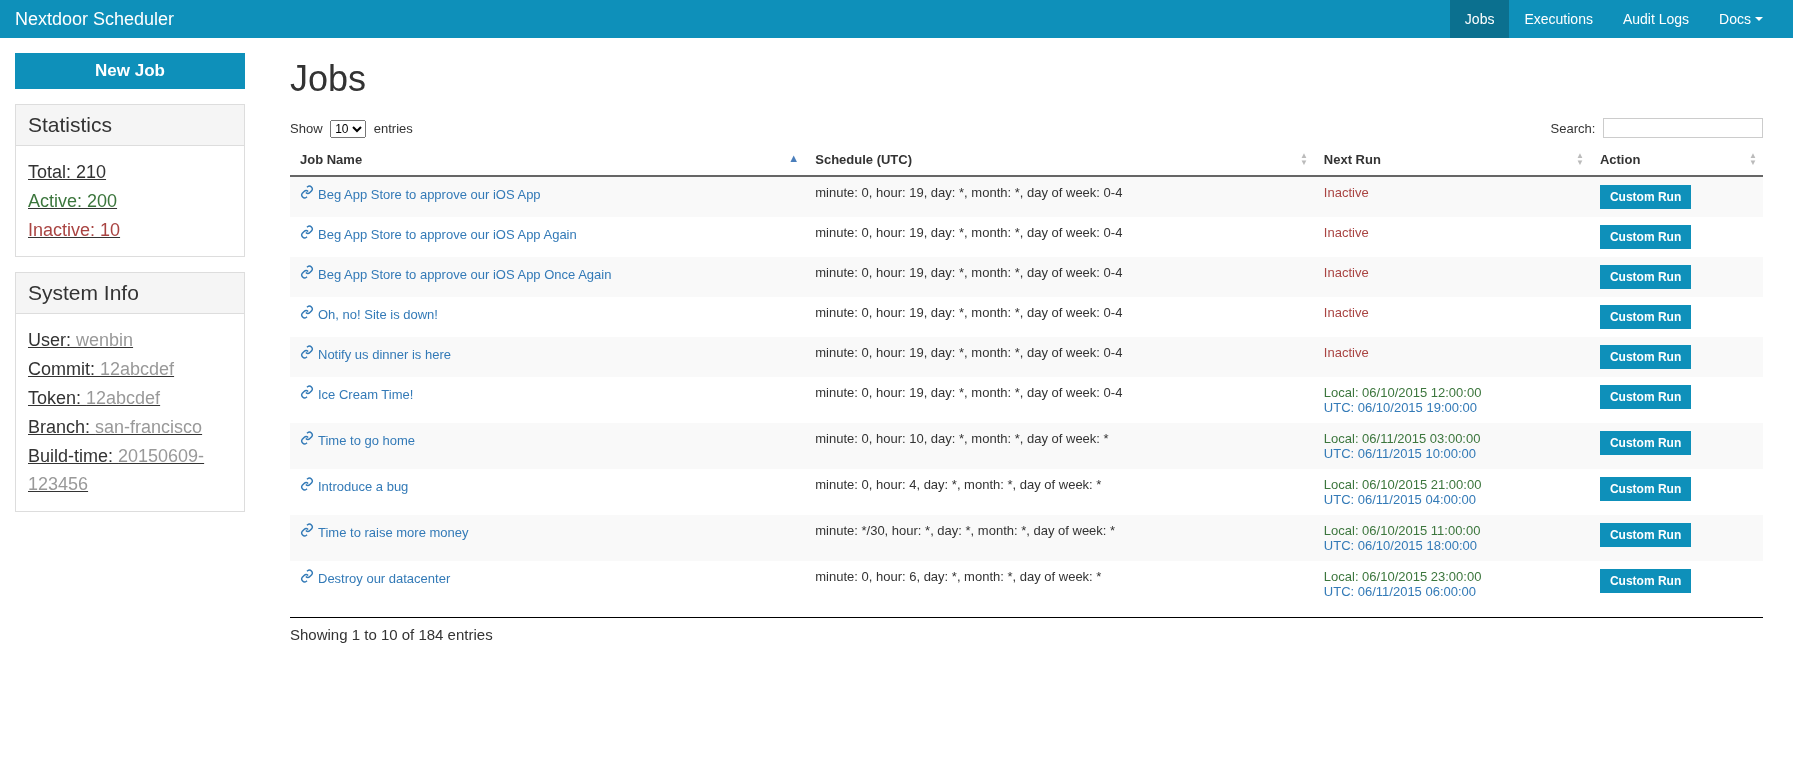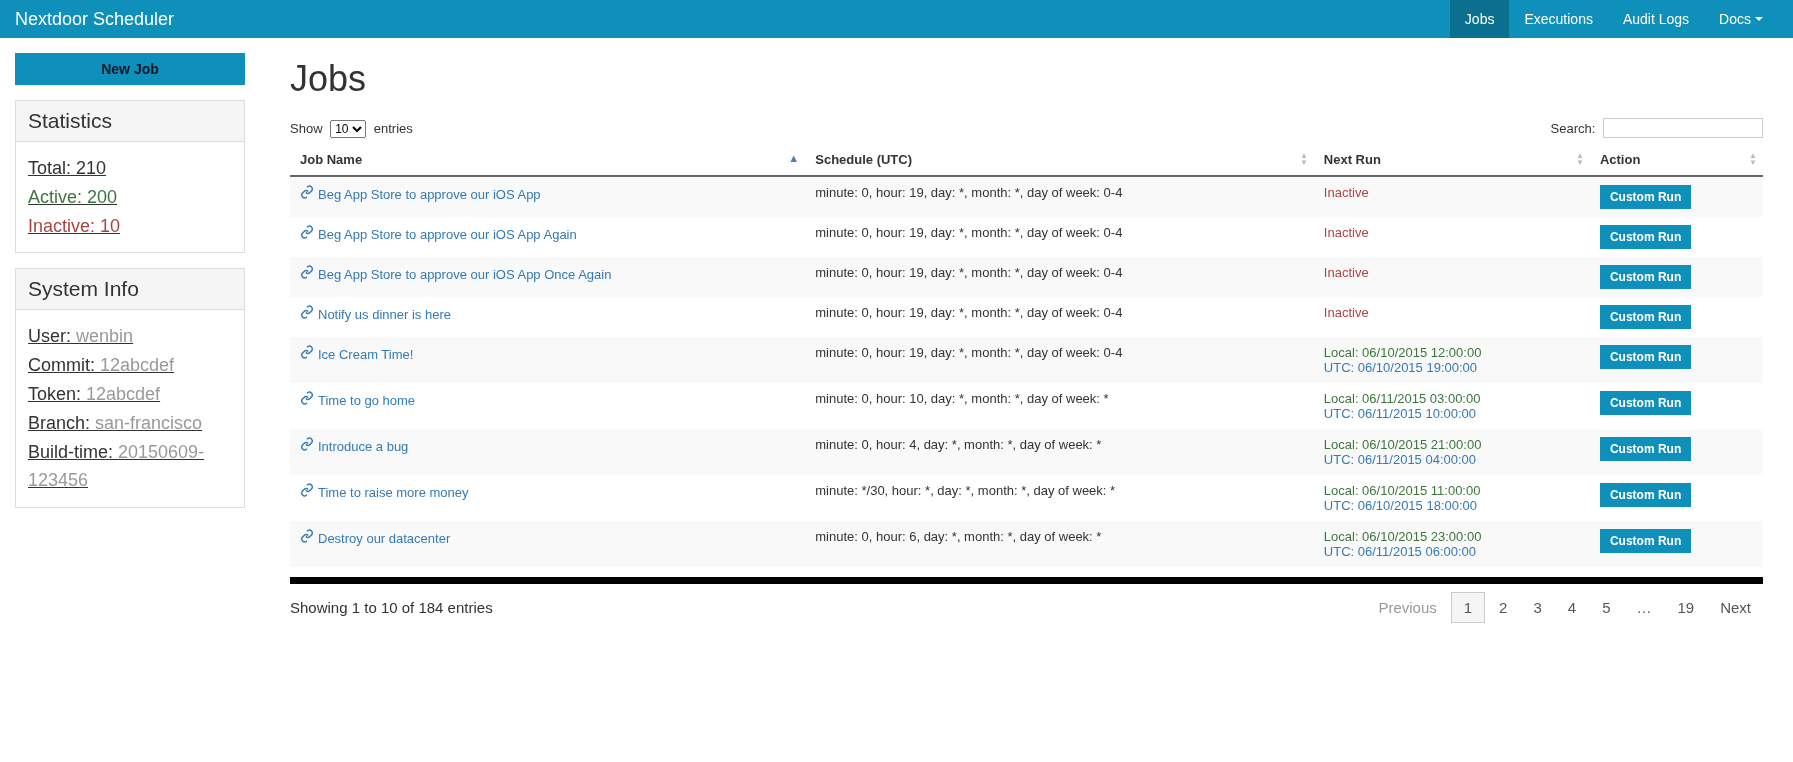"New Job" .btn-block { color: #0f172a -> #ffffff; font-size: 14px -> 17px }
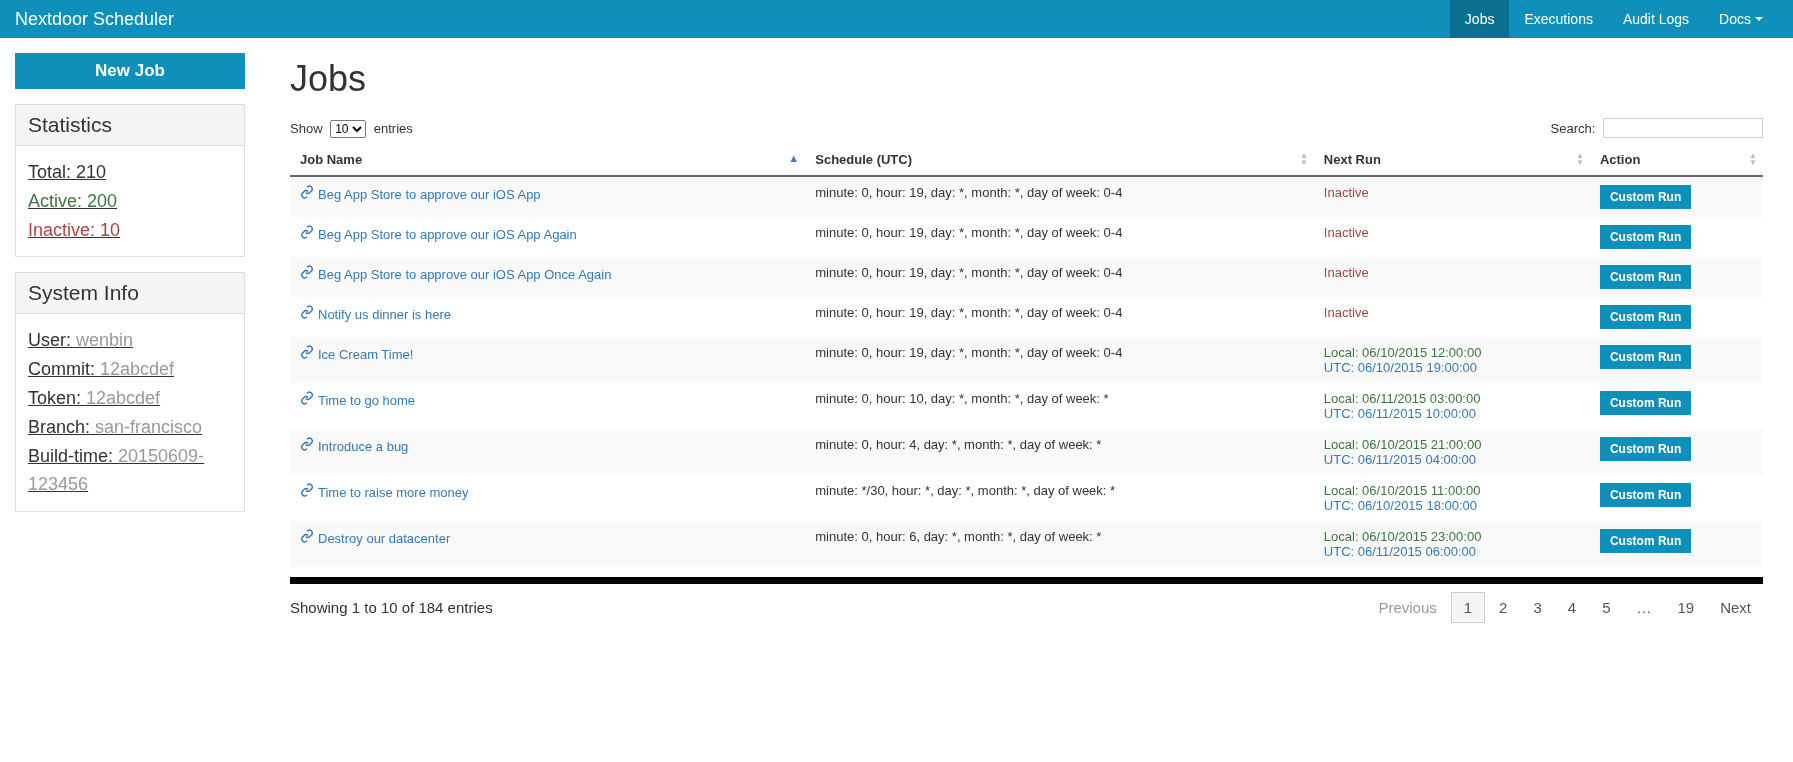"Oh, no! Site is down!" tr { html: none -> <tr> <td><span><svg> <path></path> <path></path> </svg></span><a>Oh, no! Site is down!</a></td> <td>minute: 0, hour: 19, day: *, month: *, day of week: 0-4</td> <td><span>Inactive</span></td> <td><button>Custom Run</button></td> </tr> }
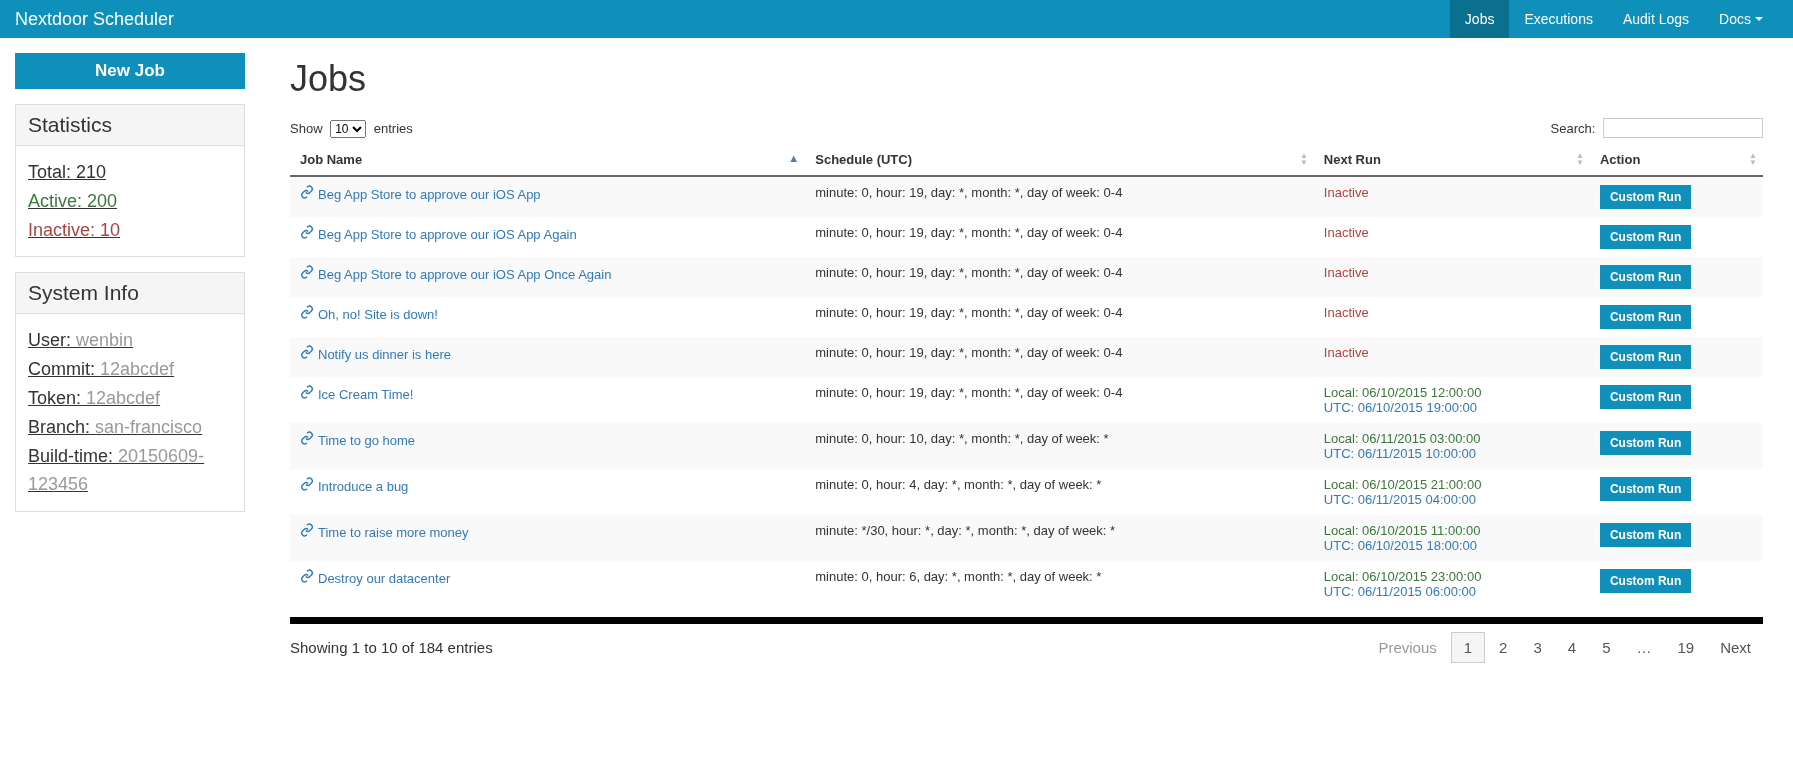"Showing 1 to 10 of" .table-footer { border-top: 7px solid #000000 -> 1px solid #000000 }
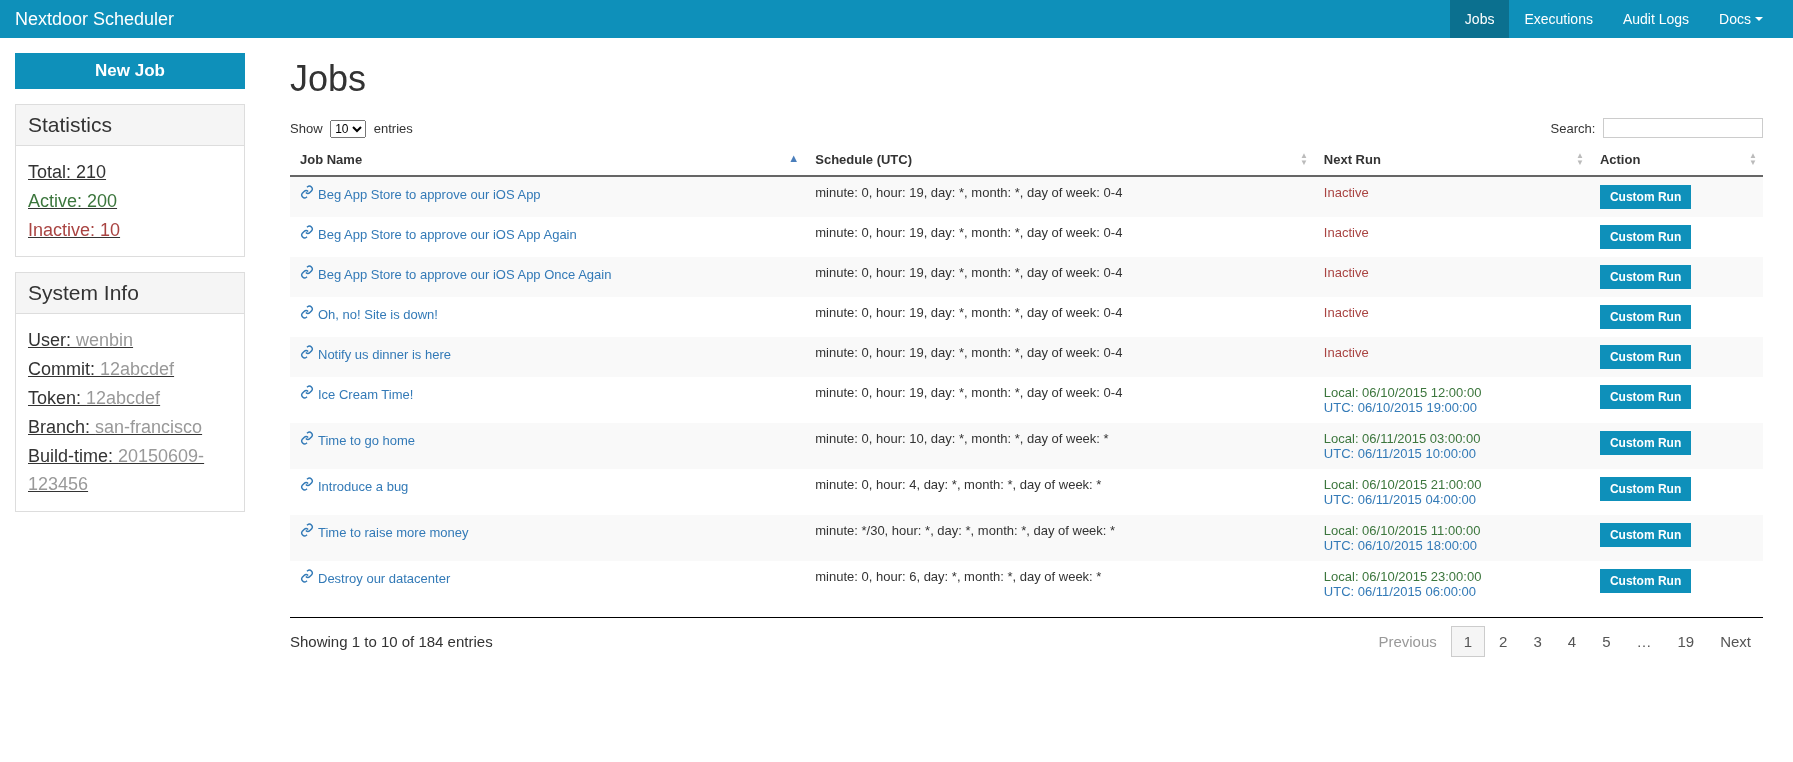"Previous" div.pagination { html: <div> <a>Previous</a> <a>1</a> <a>2</a> <a>3</a> <a>4</a> <a>5</a> <a>…</a> <a>19</a> <a>Next</a> </div> -> none }
